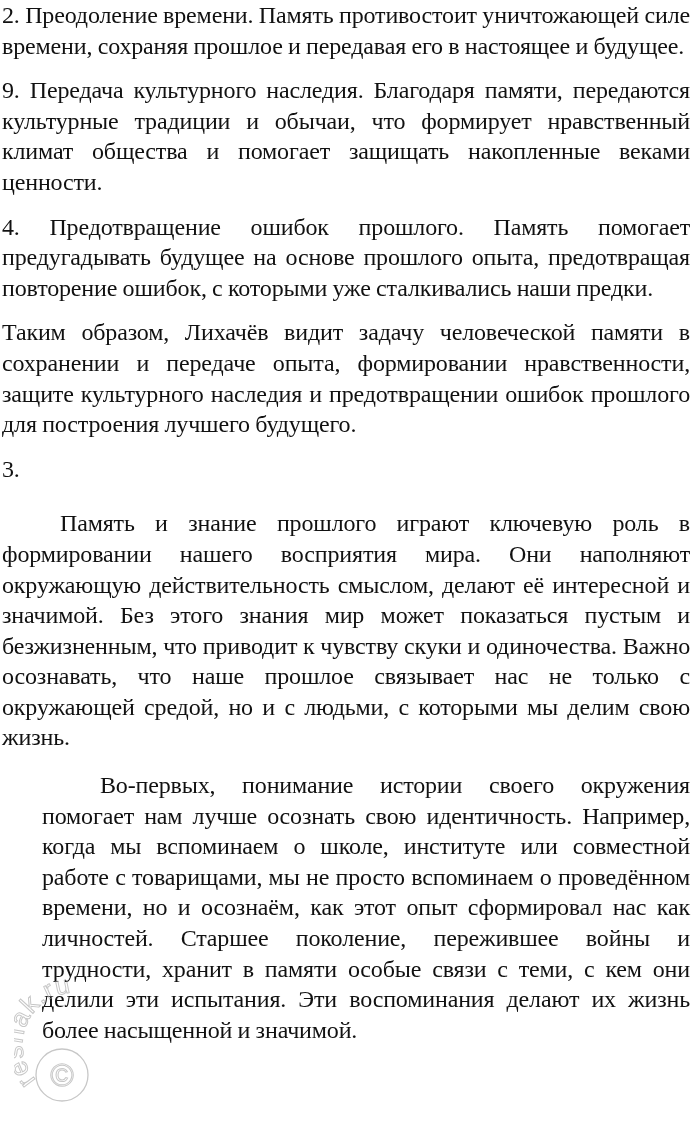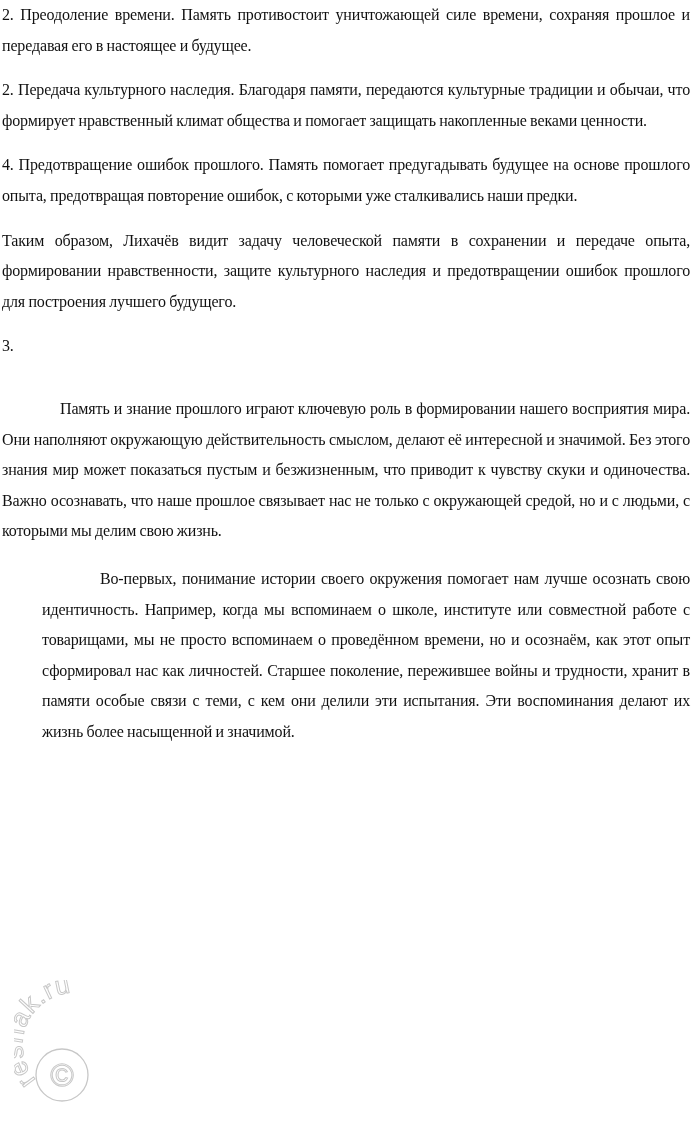"2. Преодоление времени. Память" p { font-size: 16px -> 24px }
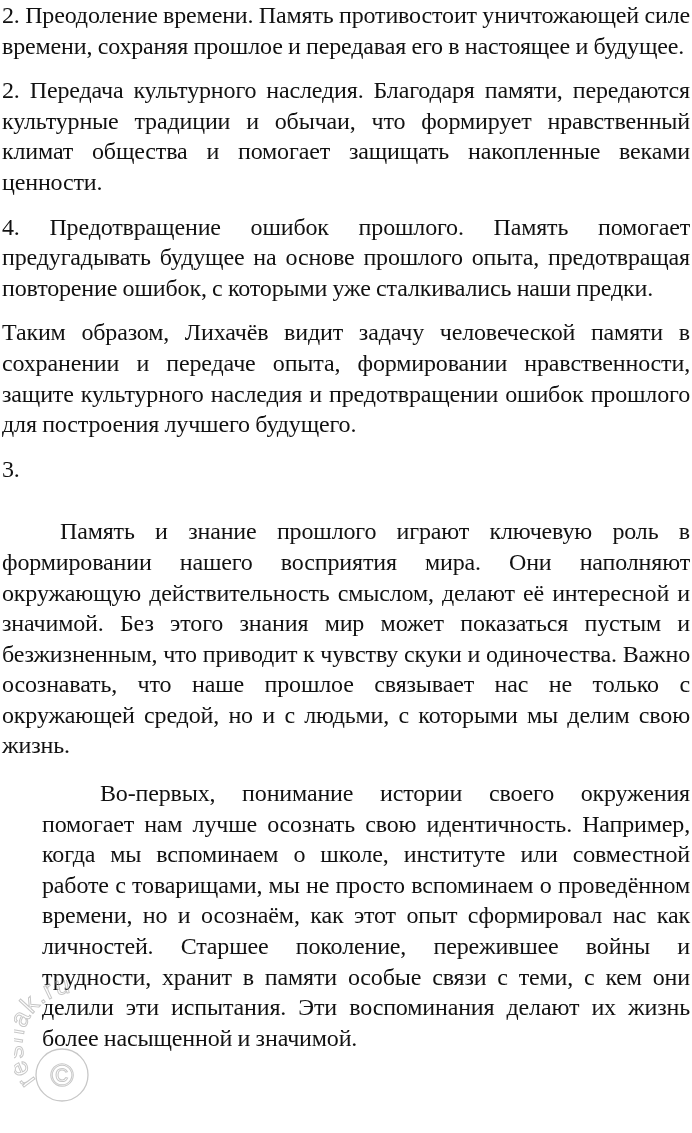"2. Передача культурного наследия." p.gap-sm { text: 2 -> 9 }
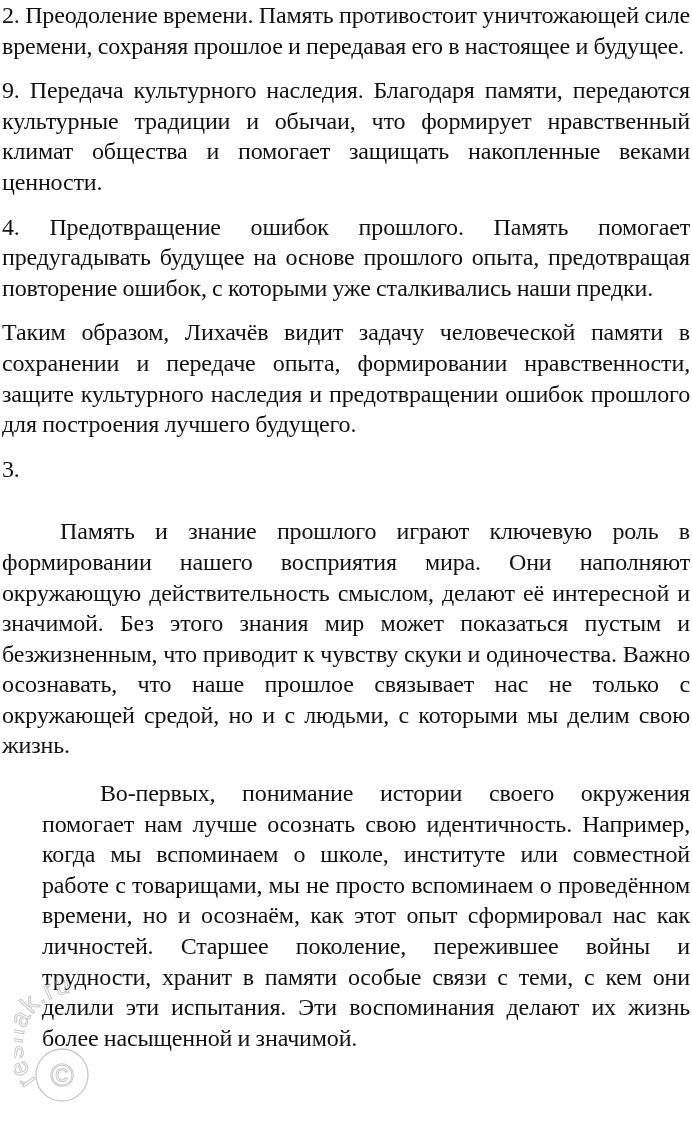"Память и знание прошлого играют" .after-num { margin-top: 32px -> 24px }
